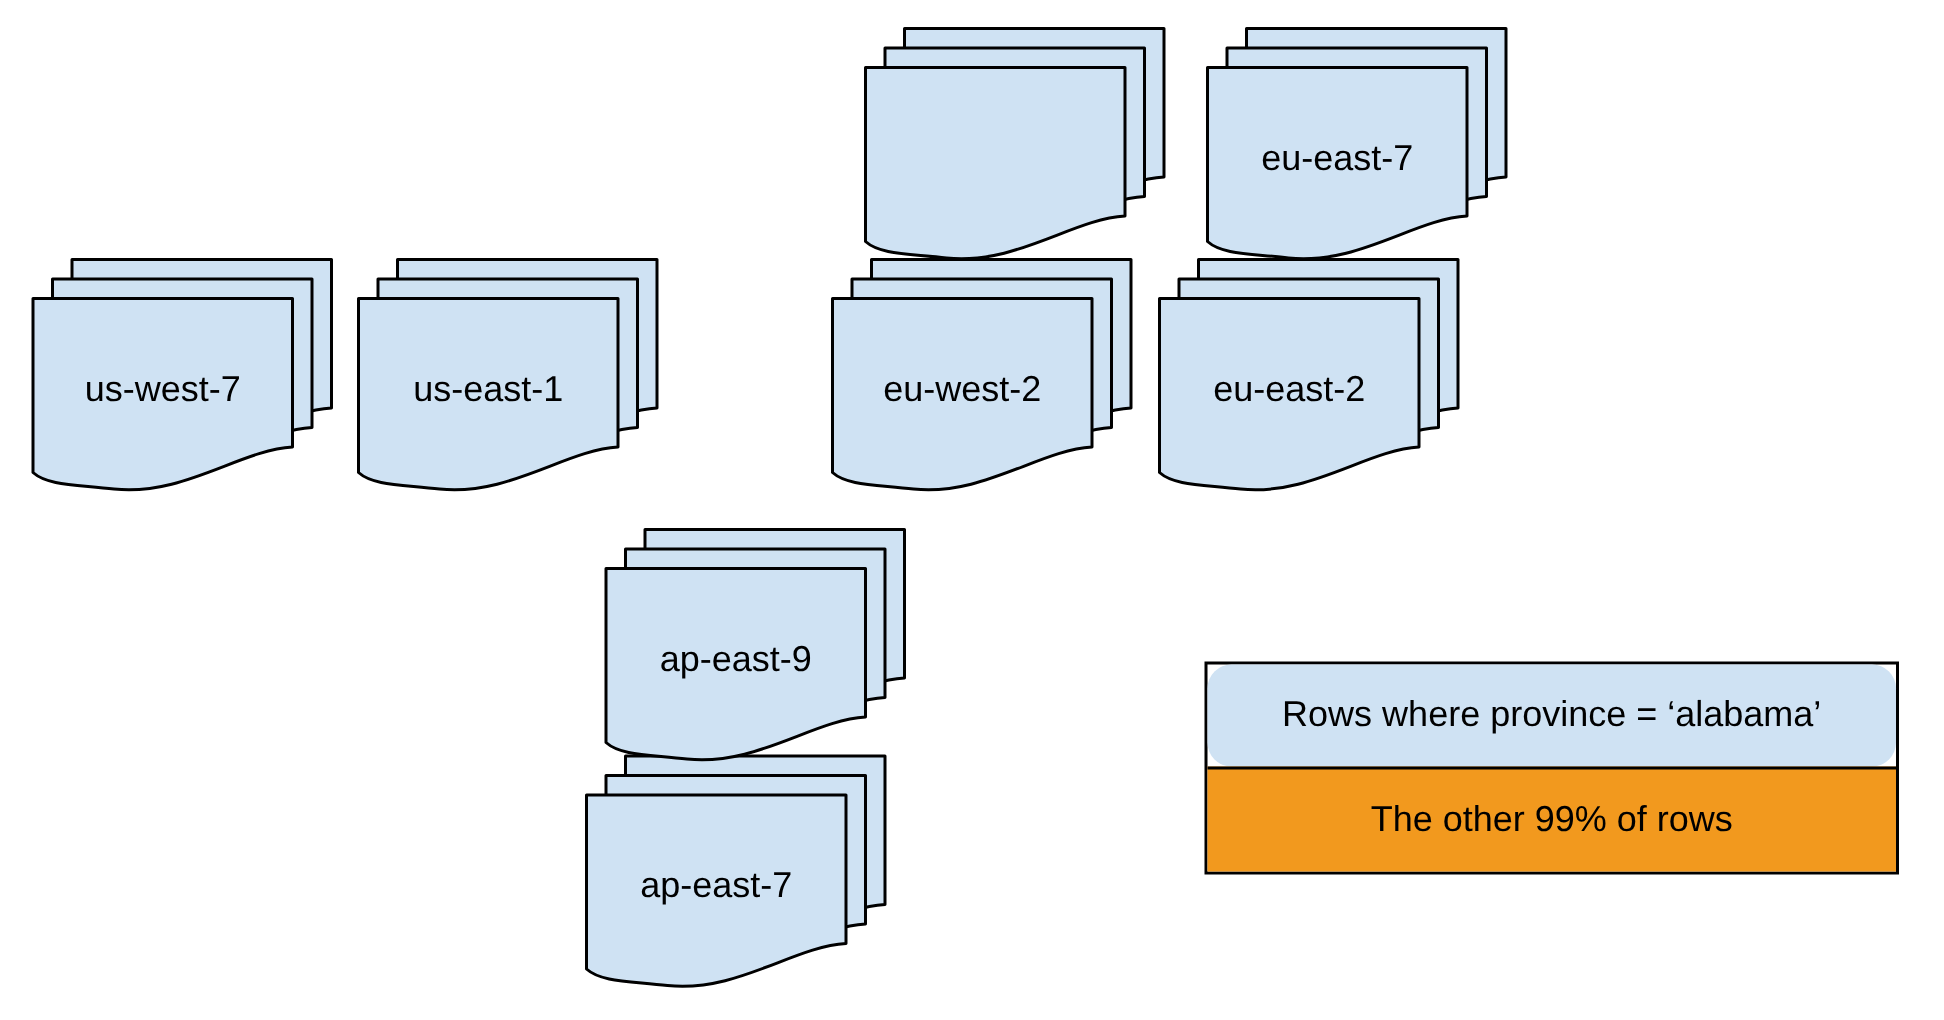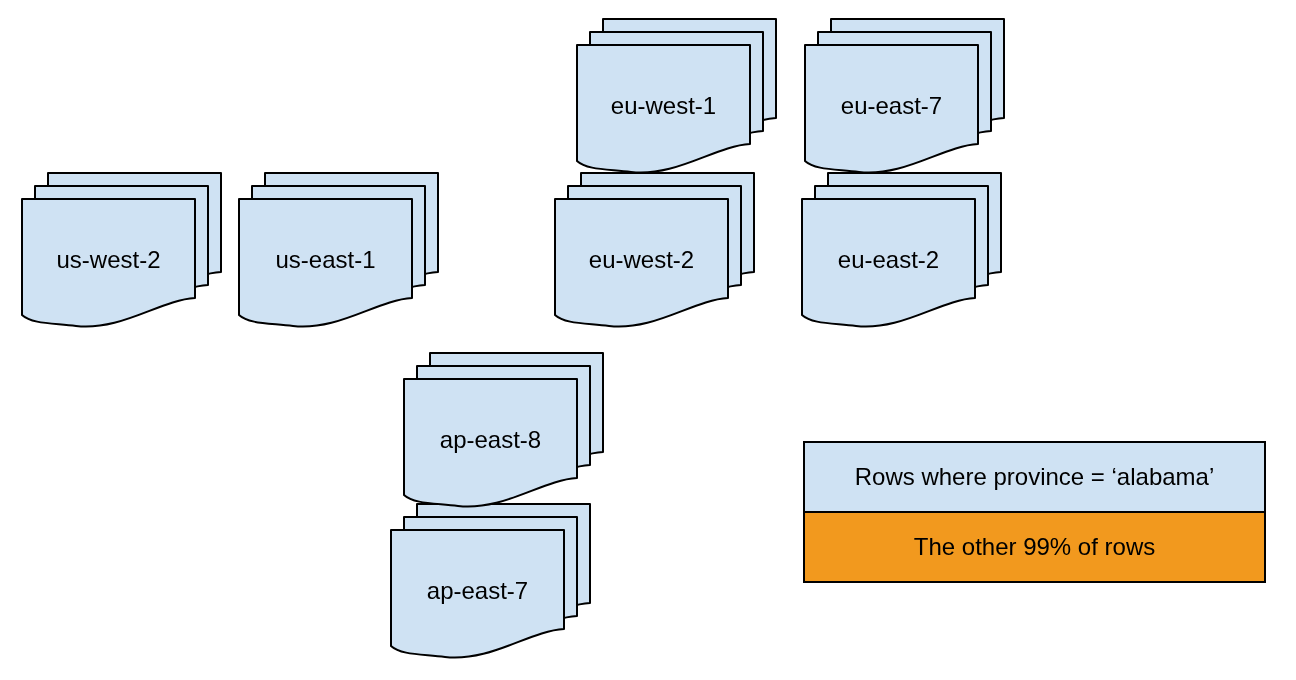"eu-west-1" div.label { html: <div>eu-west-1</div> -> none }
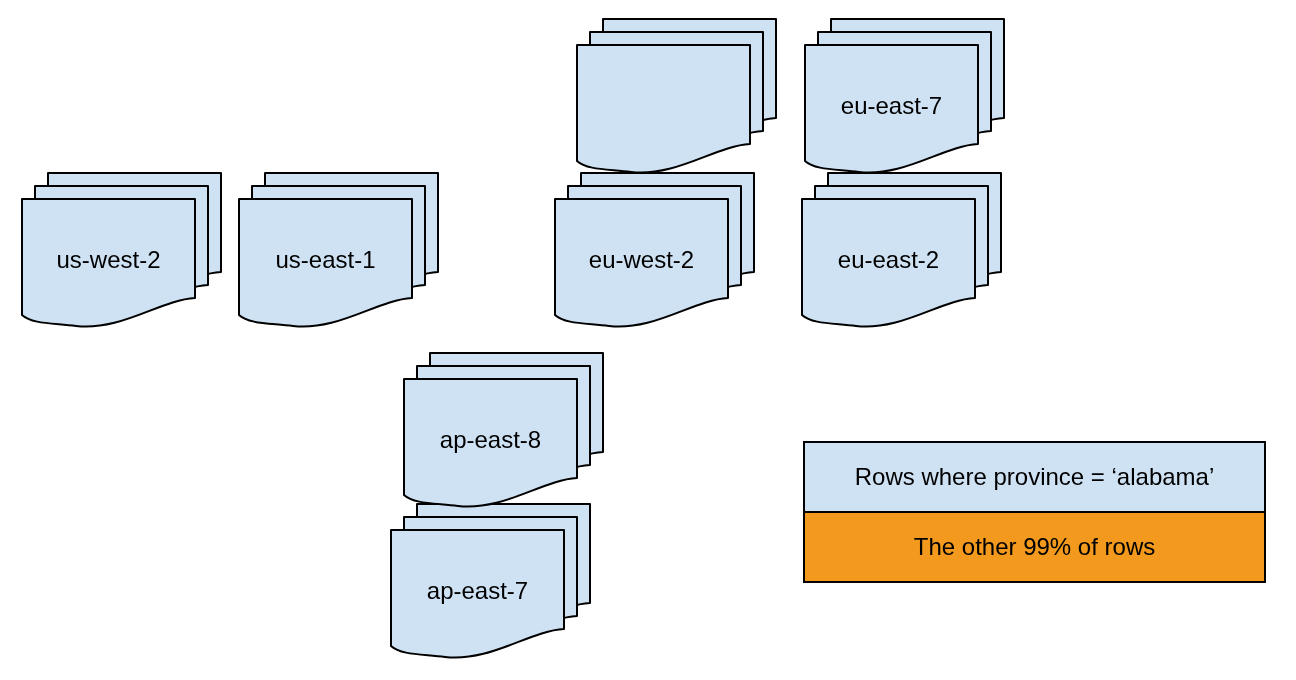"us-west-2" div.label { text: us-west-2 -> us-west-7 }
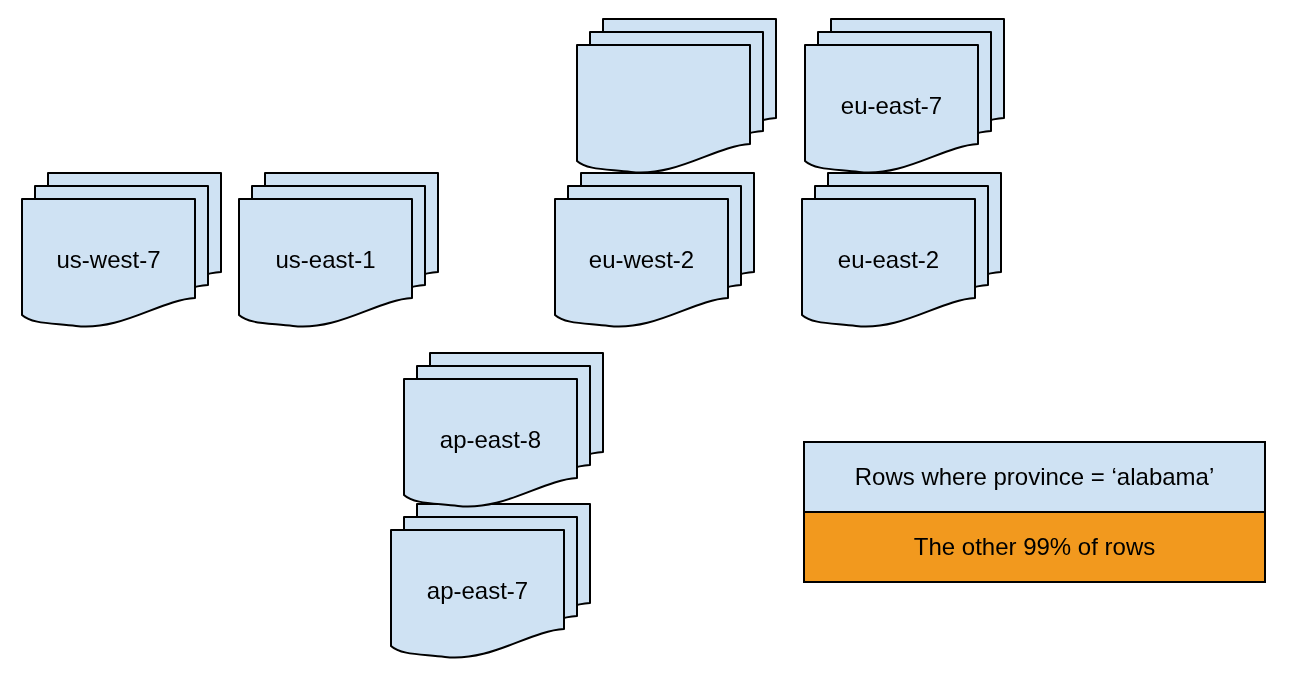"eu-east-2" div.stack { left: 800px -> 771px }
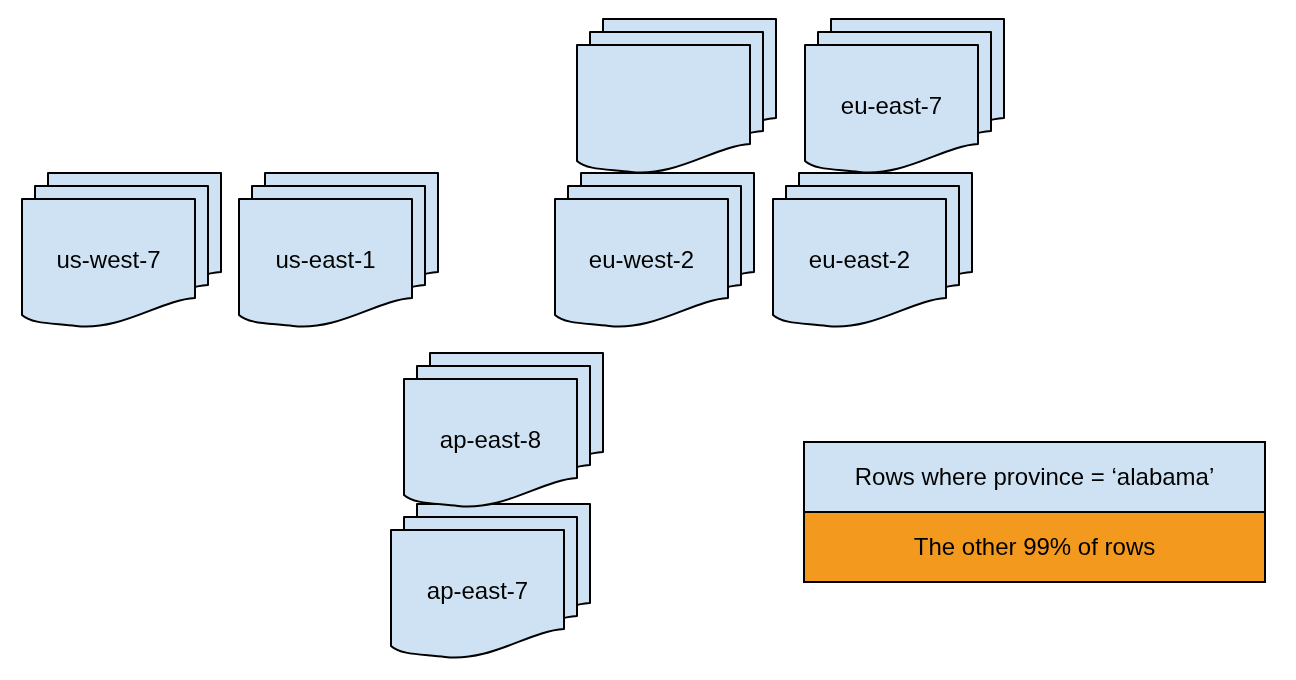"ap-east-8" div.label { text: ap-east-8 -> ap-east-9 }
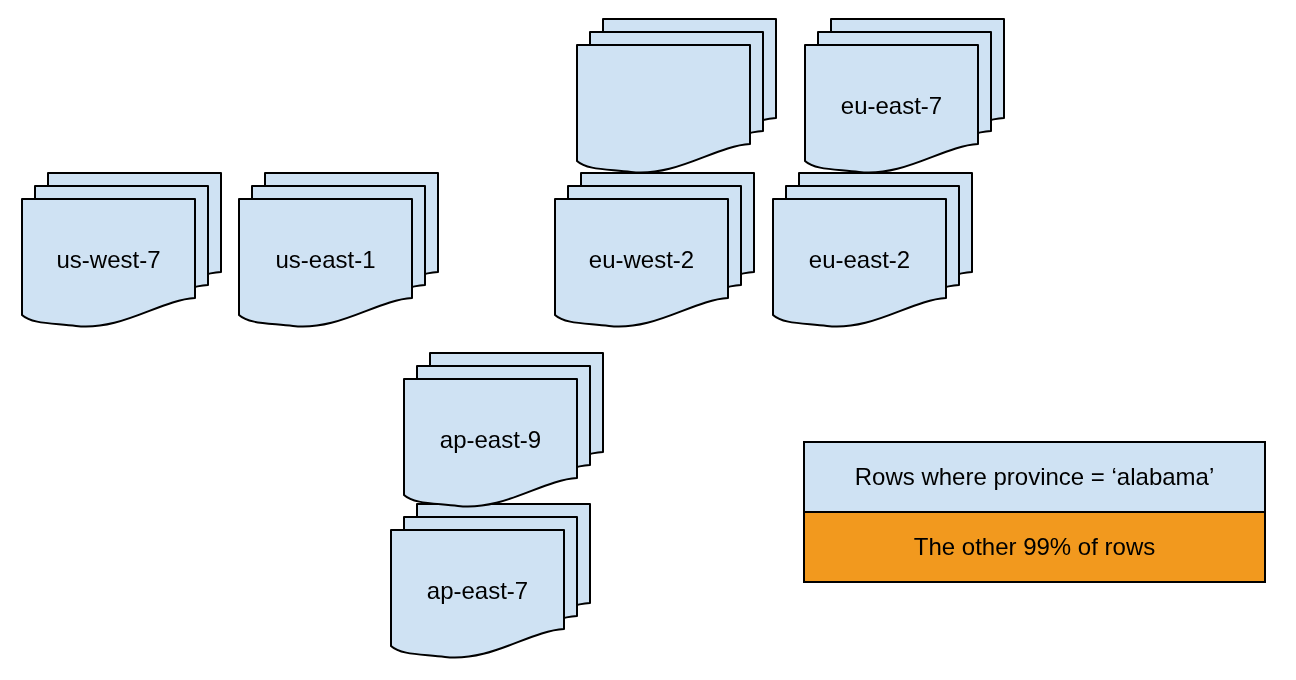"Rows where province = ‘alabama’" .legend-row.variant-blue { border-radius: none -> 16px }
